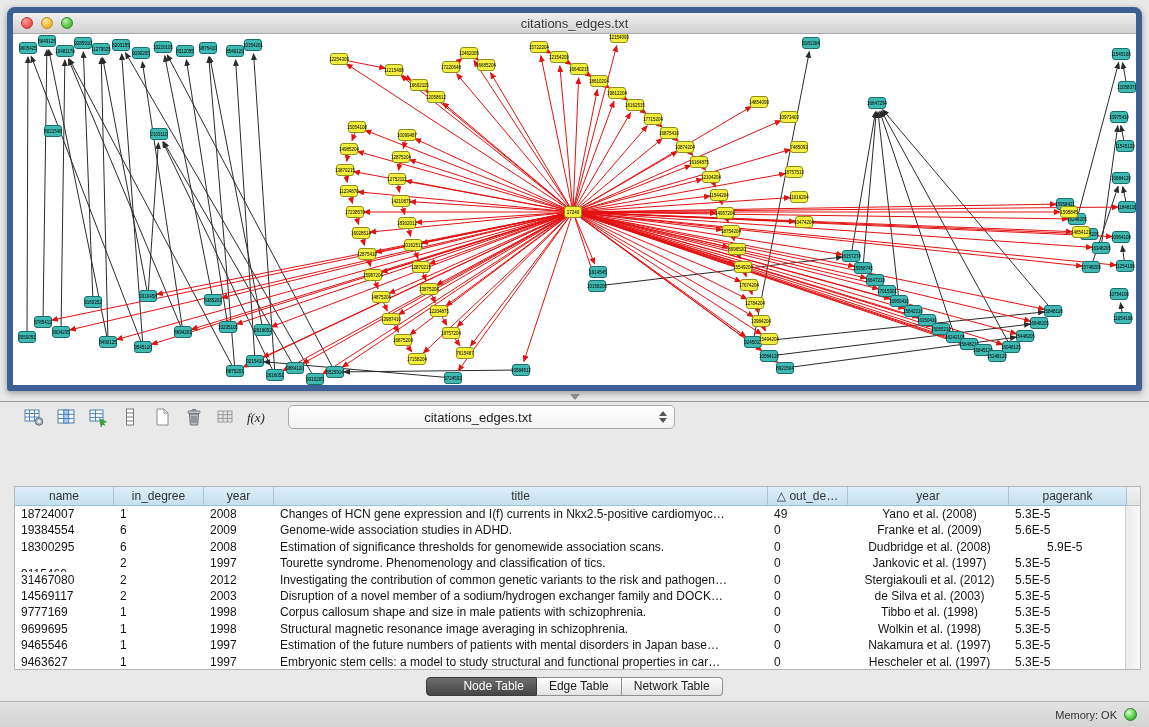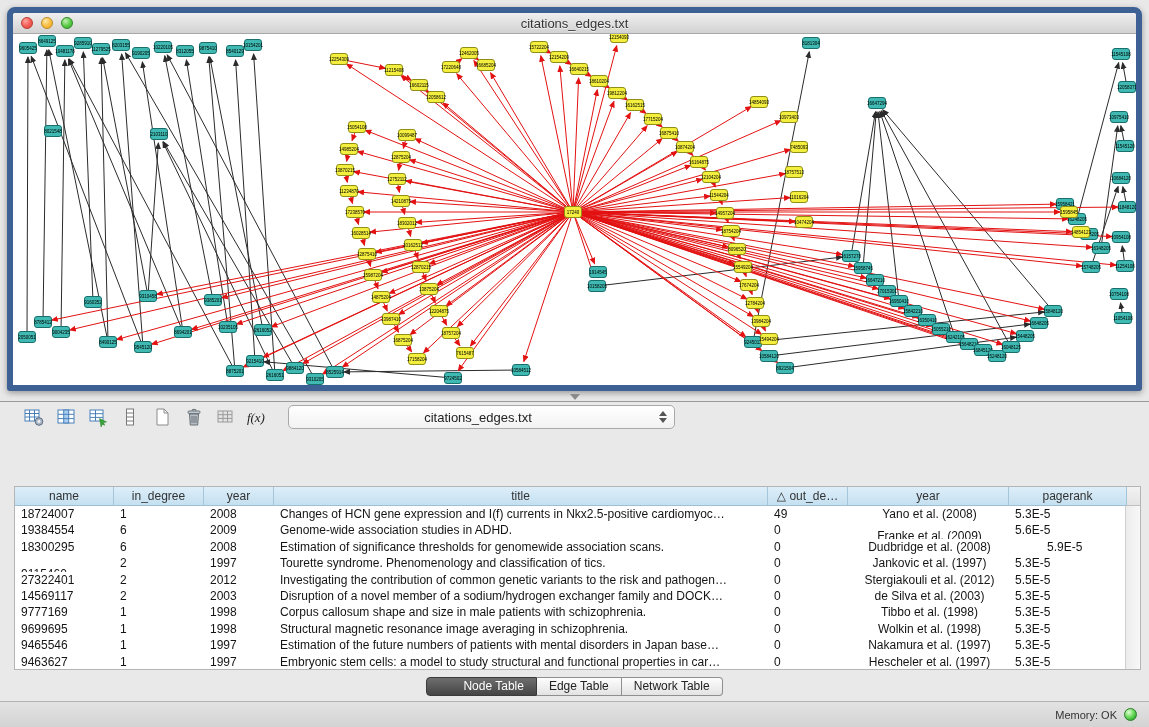"Franke et al. (2009)" div.td { margin-top: 6px -> none }
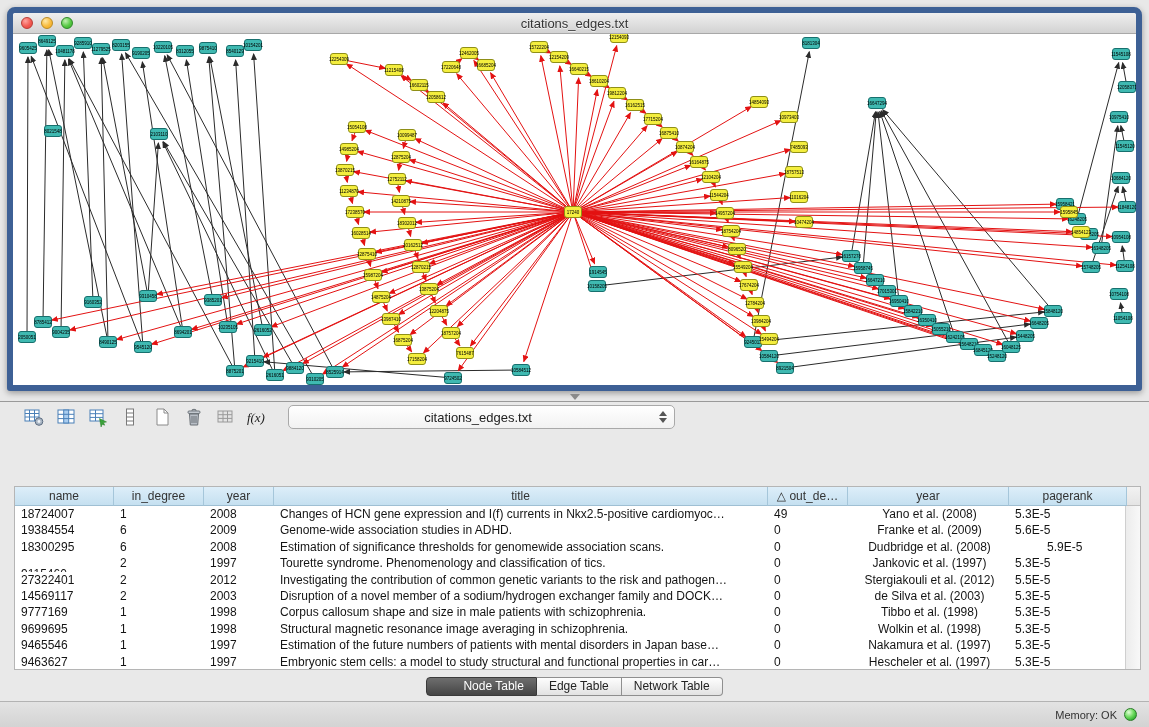"27322401" div.td { text: 27322401 -> 31467080 }
